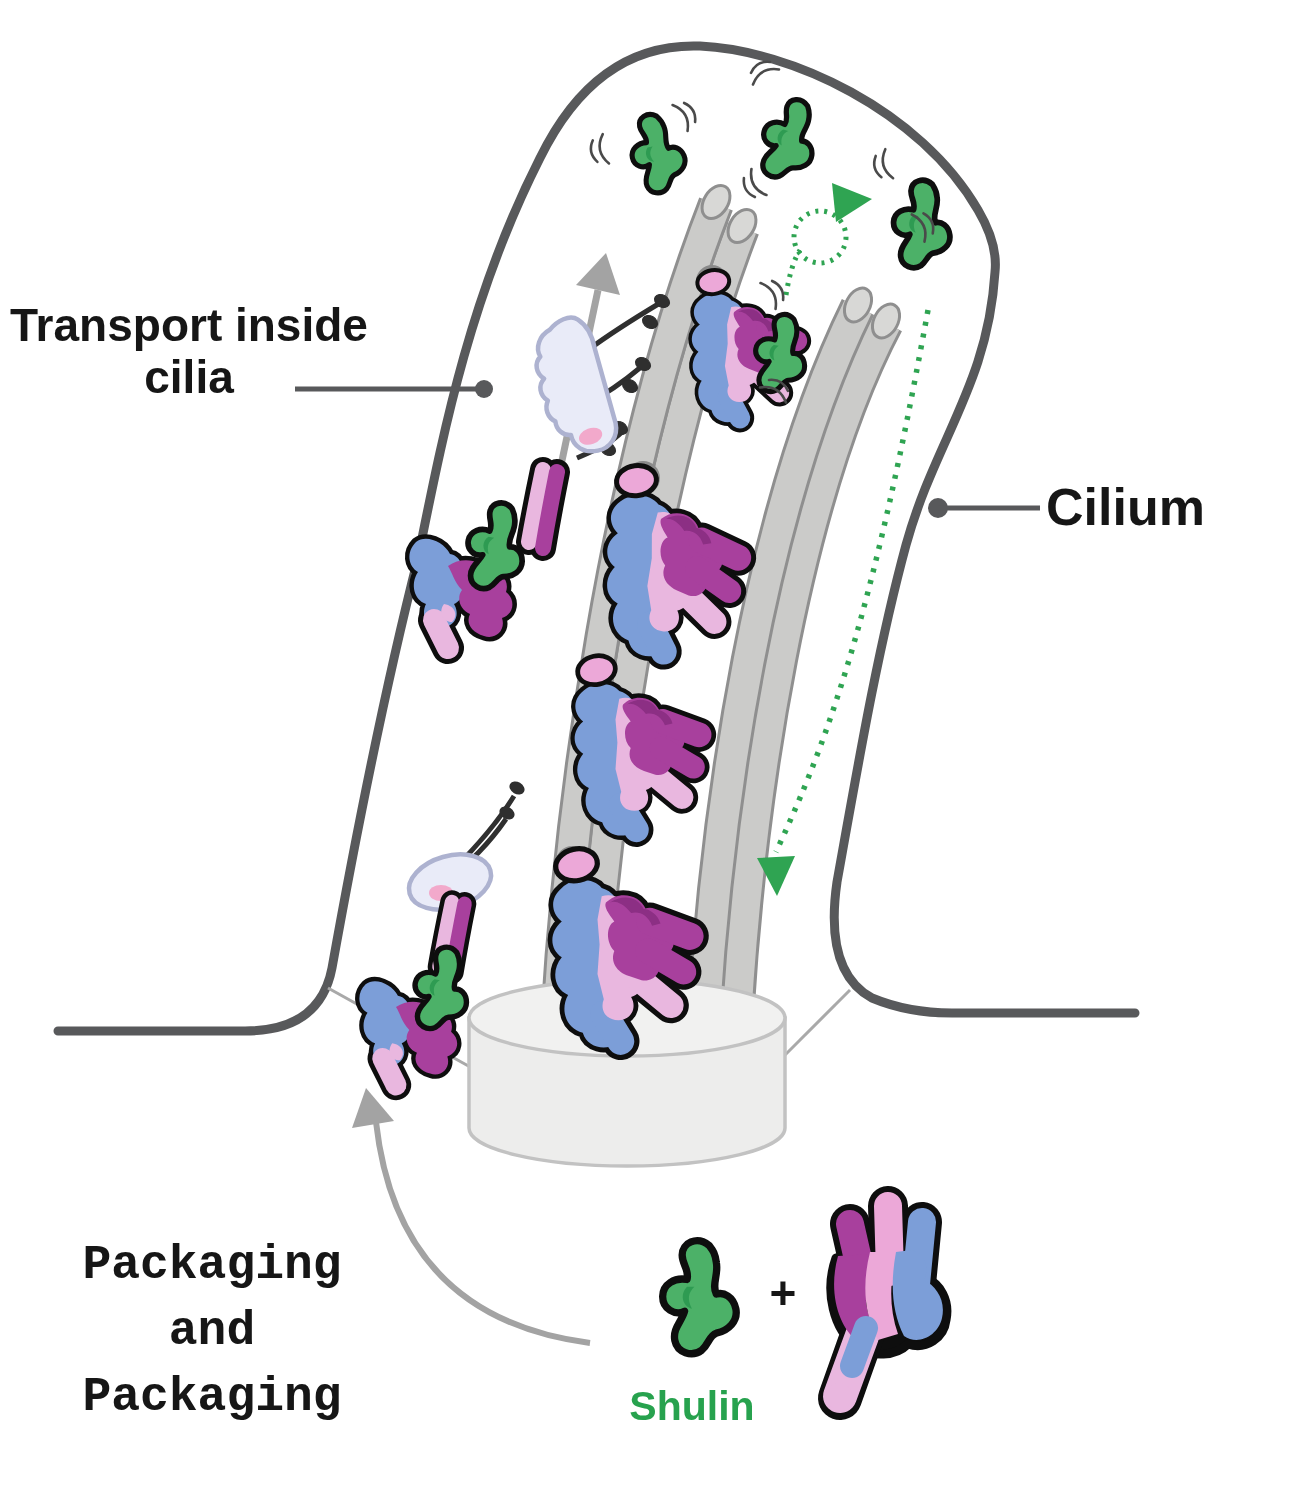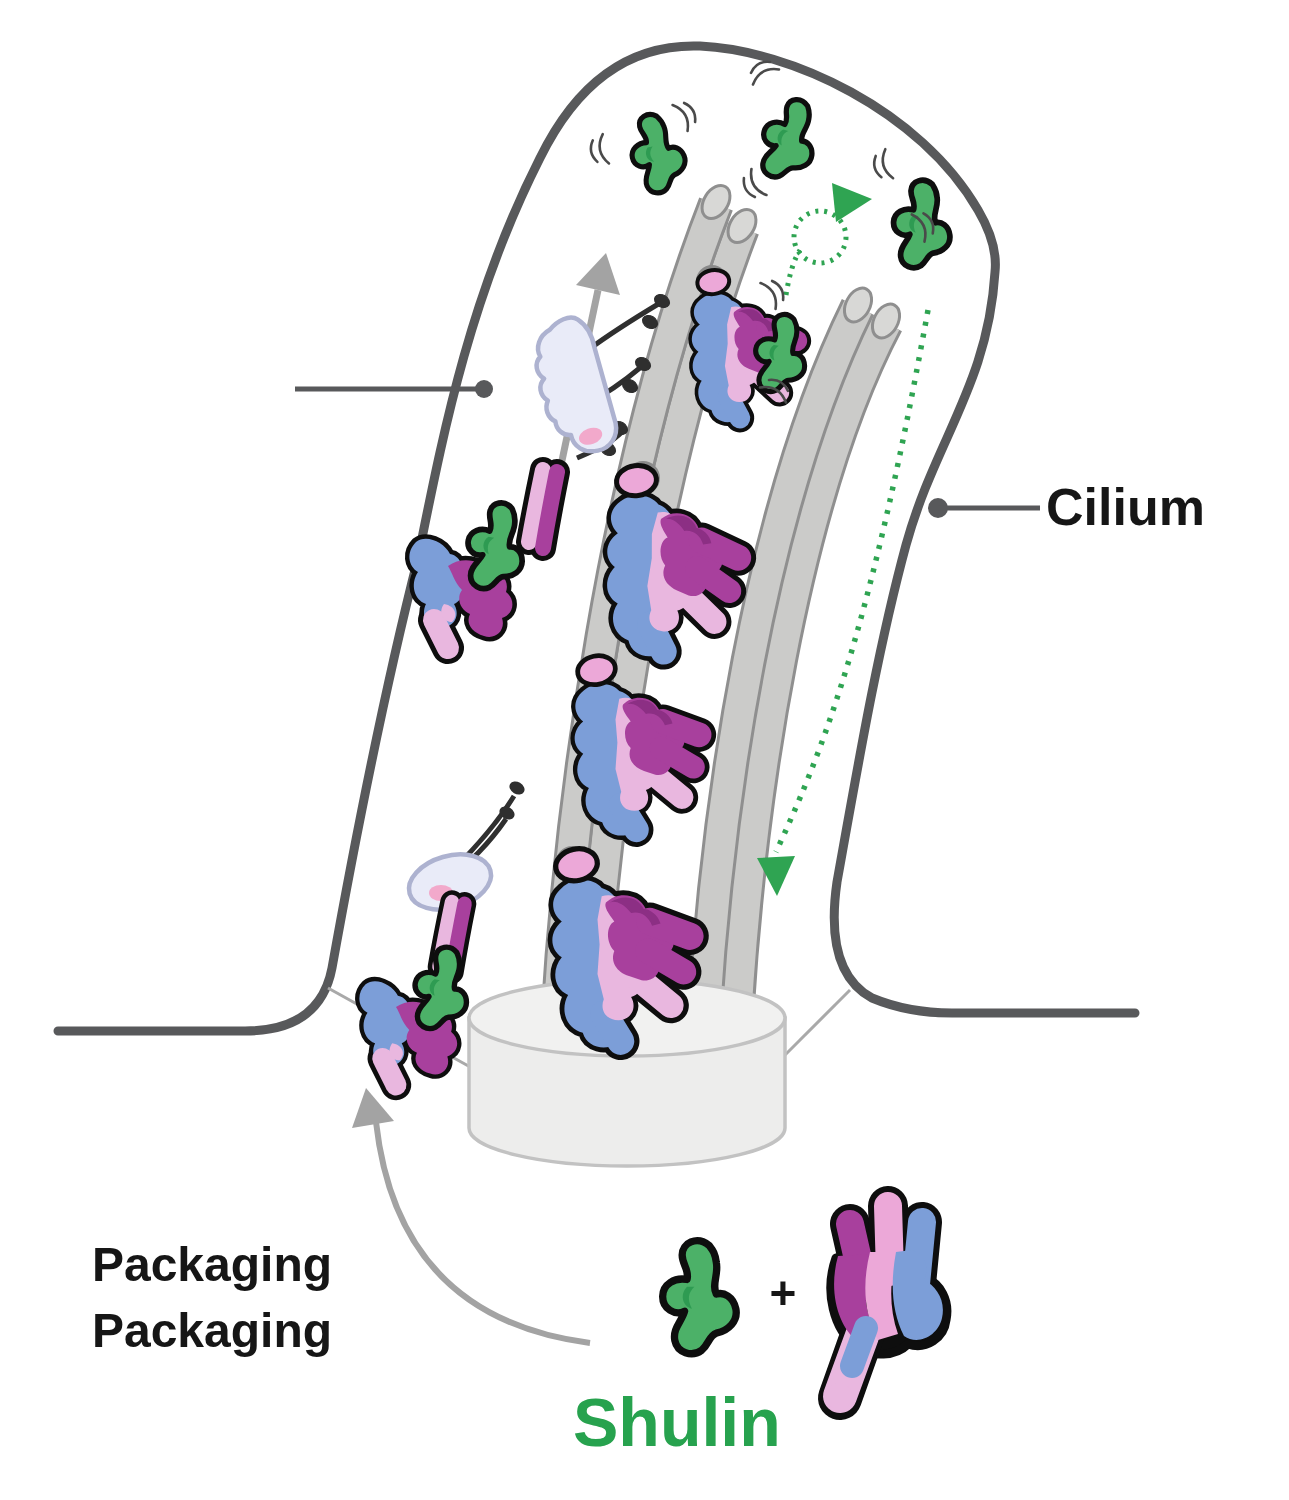"Transport inside" div.lbl { html: none -> <div> <div>Transport inside</div> <div>cilia</div> </div> }
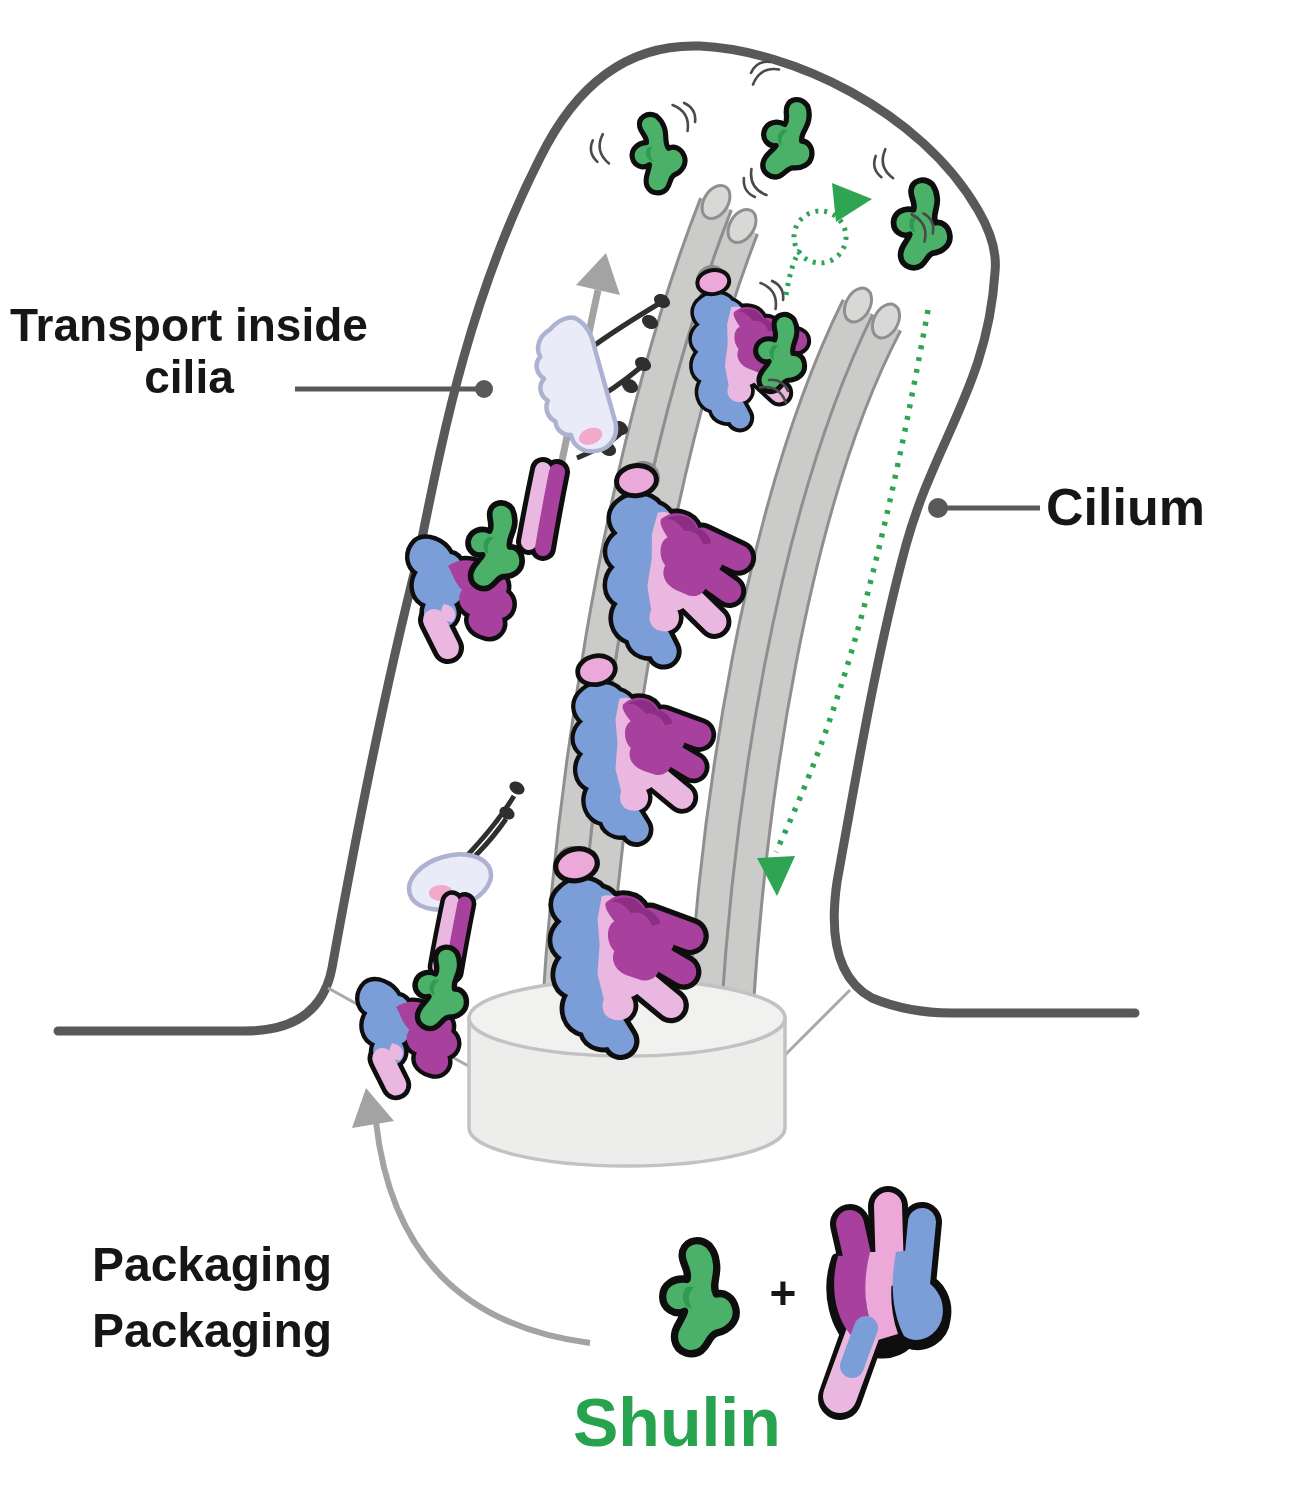"Packaging" #packaging-label { font-family: none -> Liberation Mono, monospace }
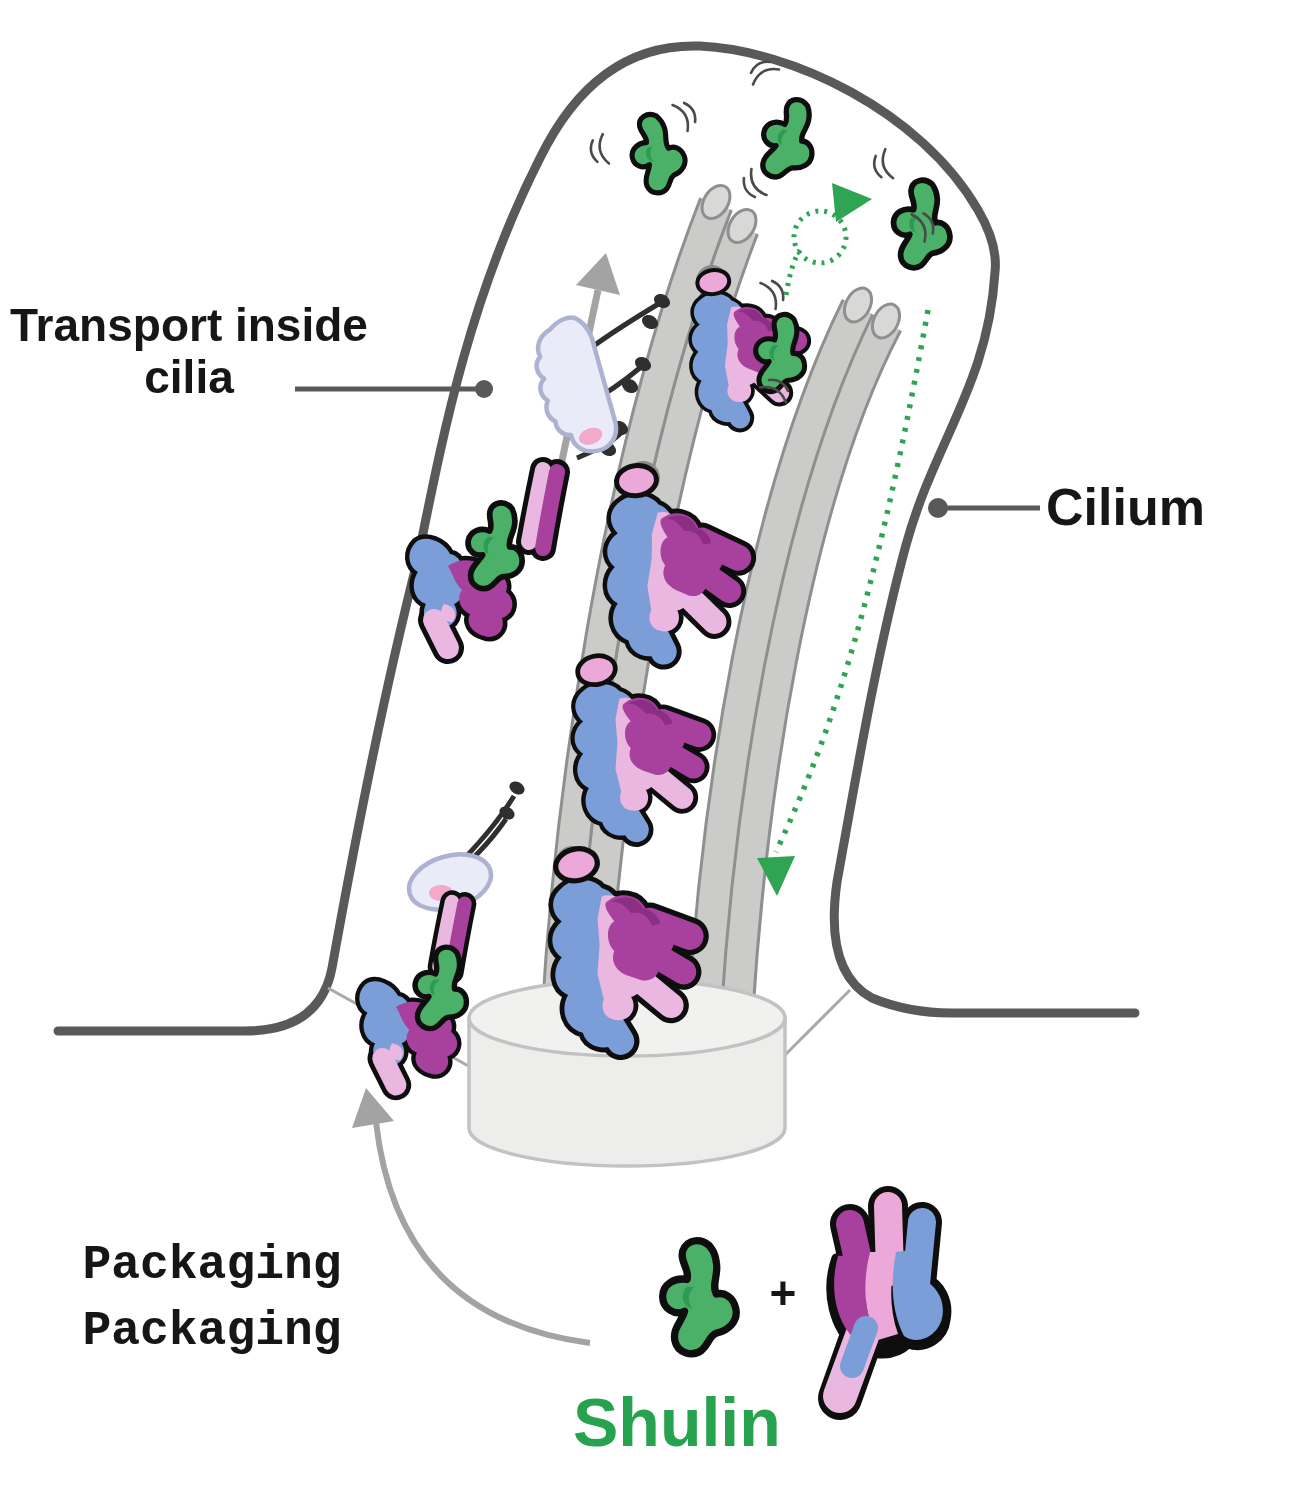"and" div { html: none -> <div>and</div> }
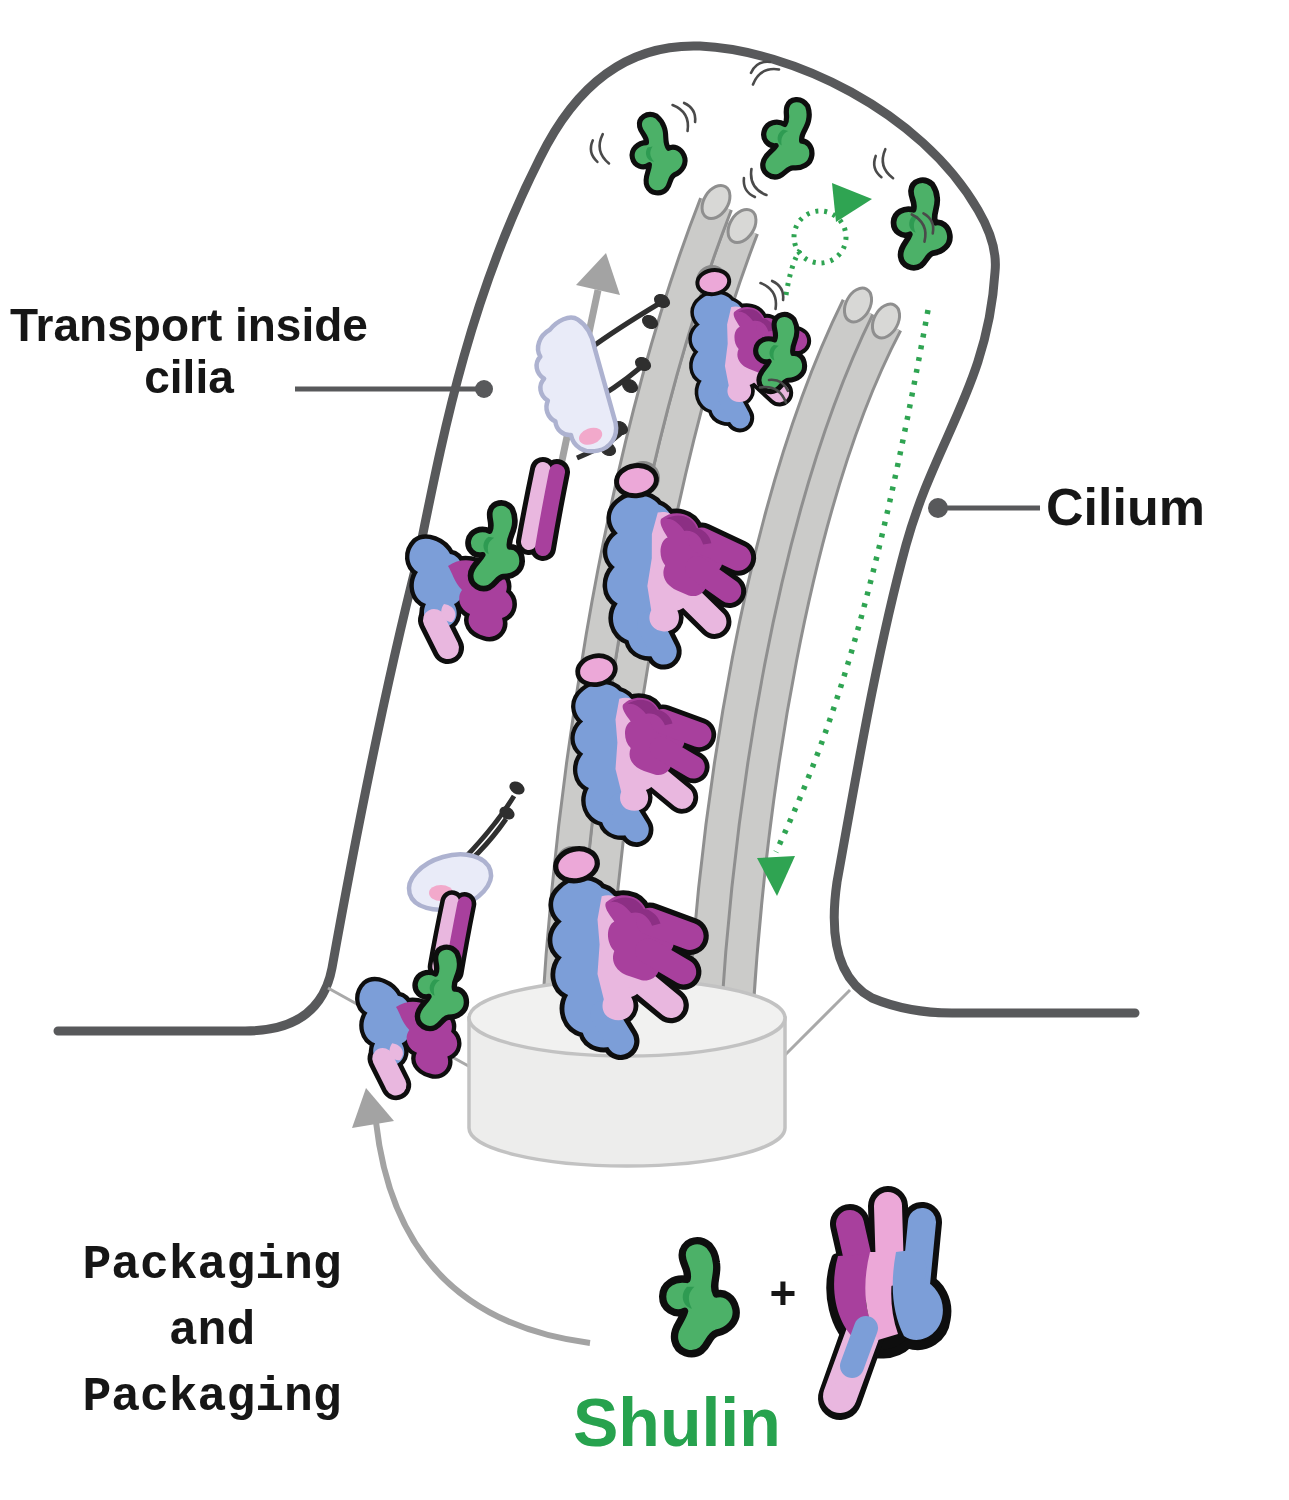"Shulin" #legend-shulin-label { font-size: 68px -> 41px; left: 573px -> 592px }
